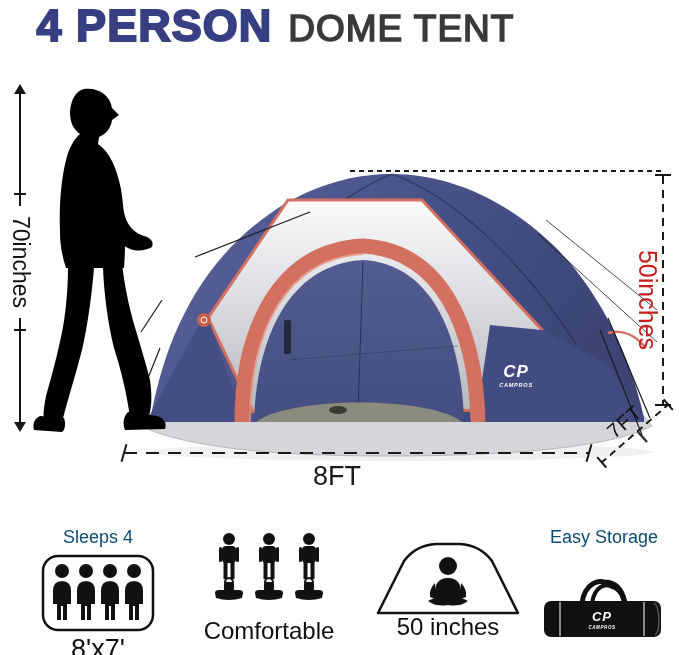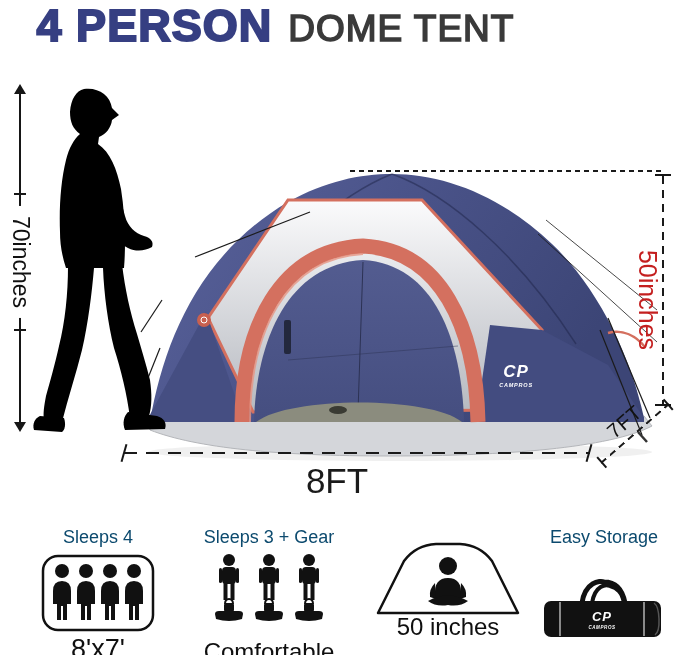"8FT" .lbl8ft { font-size: 35px -> 27px }
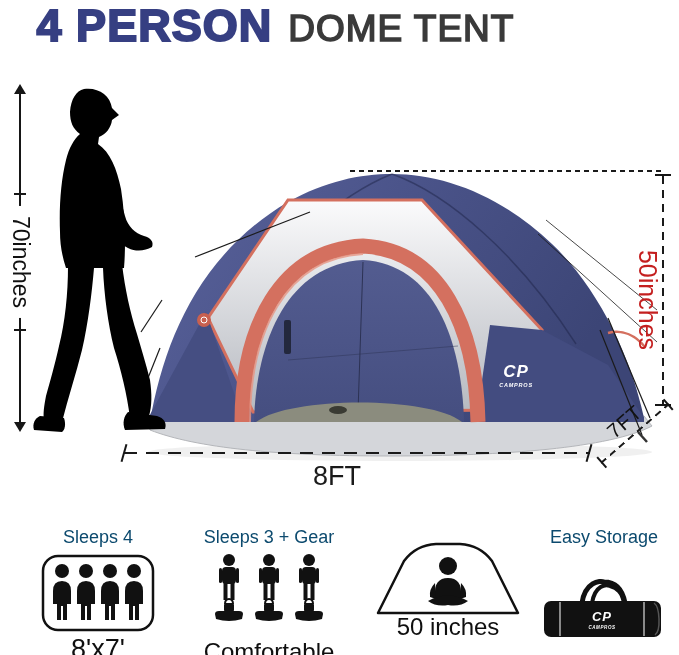"Sleeps 3 + Gear" span.flabel { html: <span>Sleeps 3 + Gear</span> -> none }
